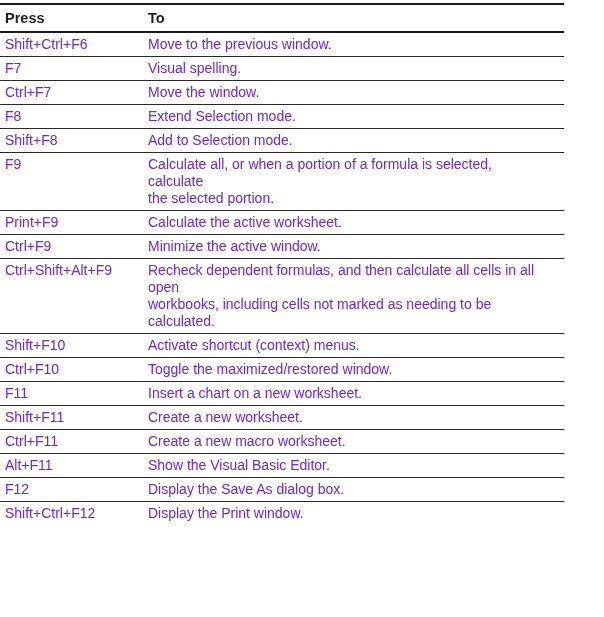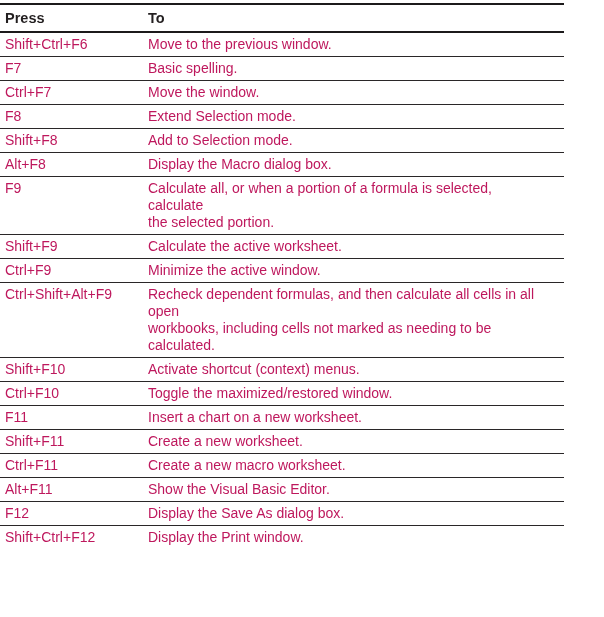"Shift+Ctrl+F6" td { color: #be185d -> #6d28d9 }
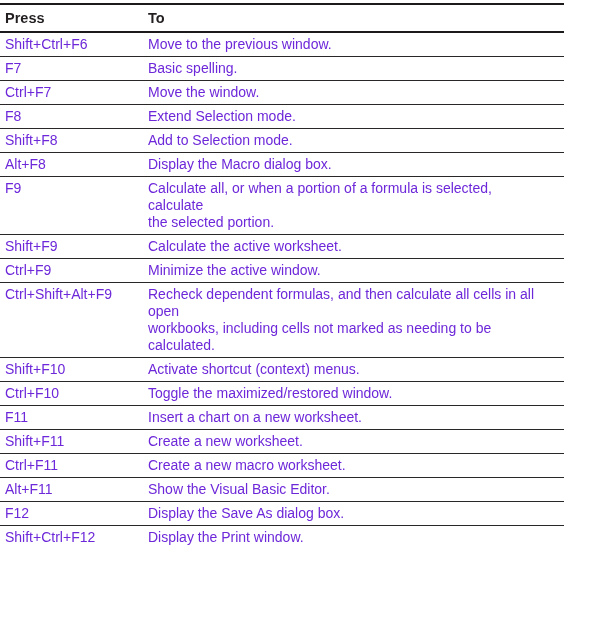"Basic spelling." td.desc-cell { text: Basic -> Visual }
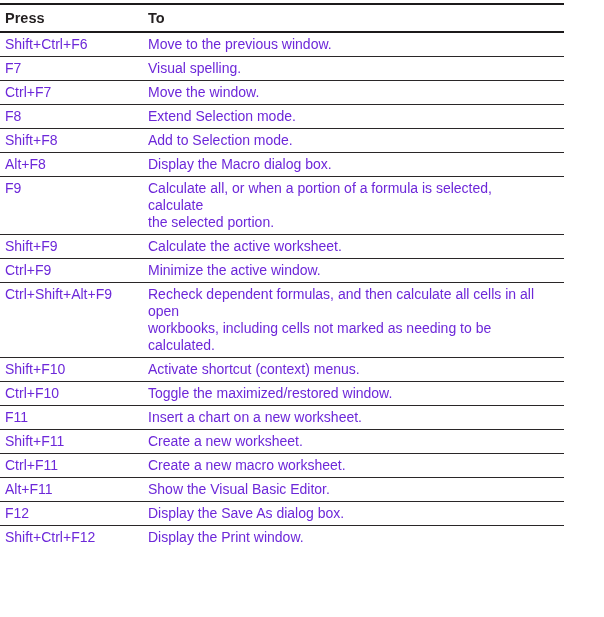"Alt+F8" tr { html: <tr> <td>Alt+F8</td> <td>Display the Macro dialog box.</td> </tr> -> none }
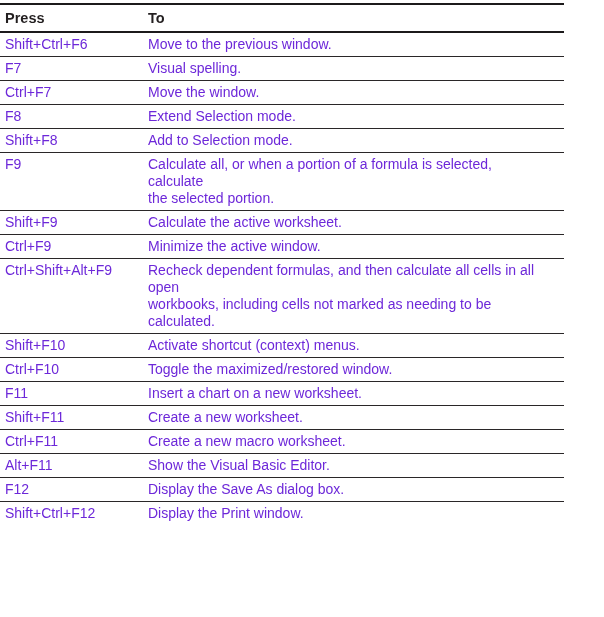"Shift+F9" td.key-cell { text: Shift+F9 -> Print+F9 }
